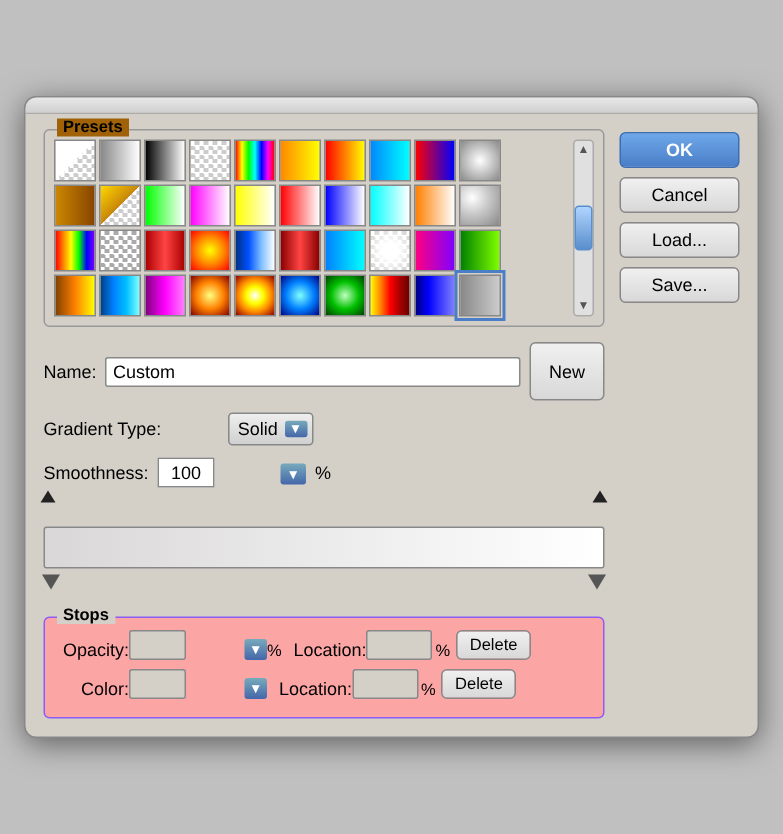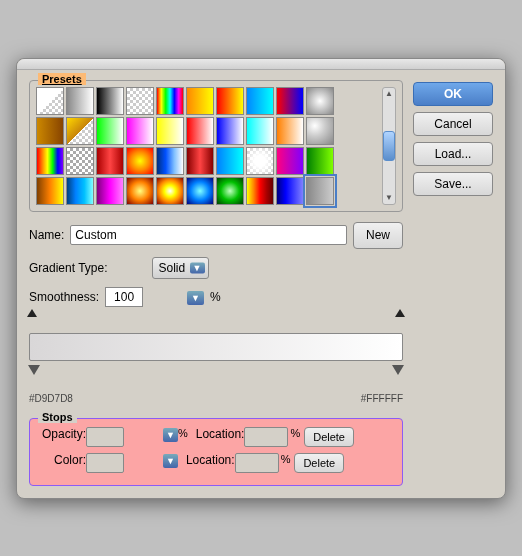"Presets" .presets-legend { background: #fdba74 -> #a16207; text-decoration: underline -> none }
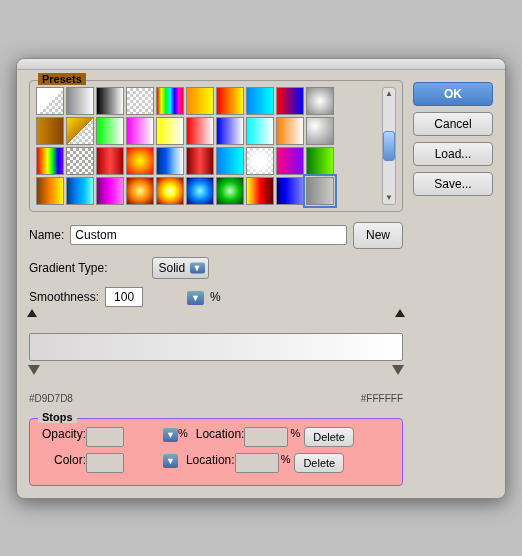"New" .new-btn { height: 27px -> 39px }
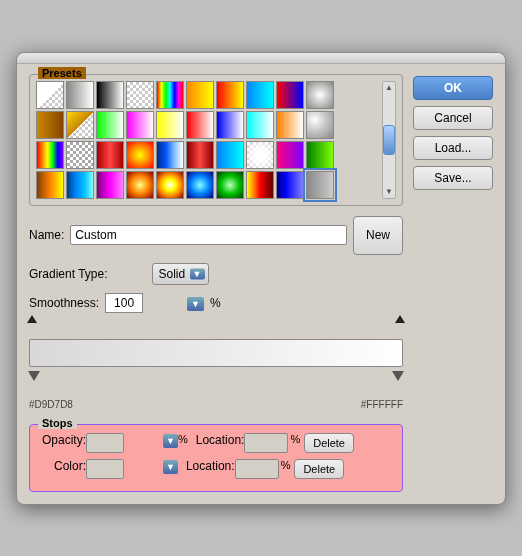"#D9D7D8" div.color-labels { html: <div> <span>#D9D7D8</span> <span>#FFFFFF</span> </div> -> none }
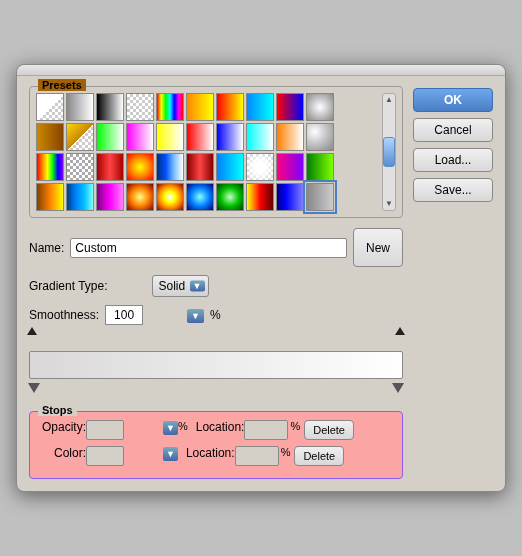"Opacity:" .stops-row { align-items: flex-start -> flex-end }
